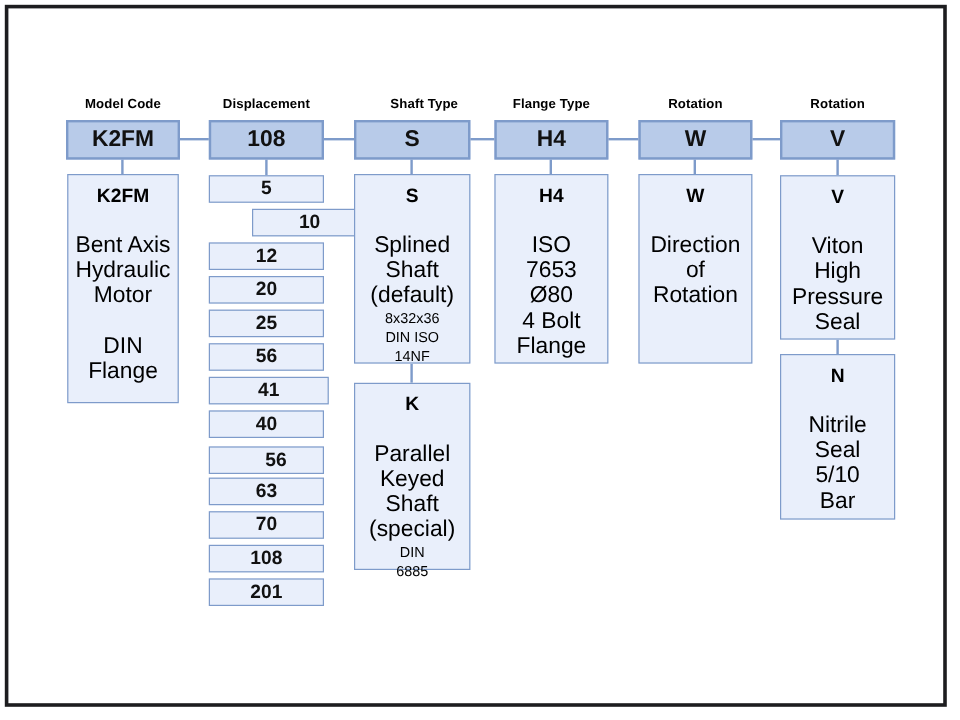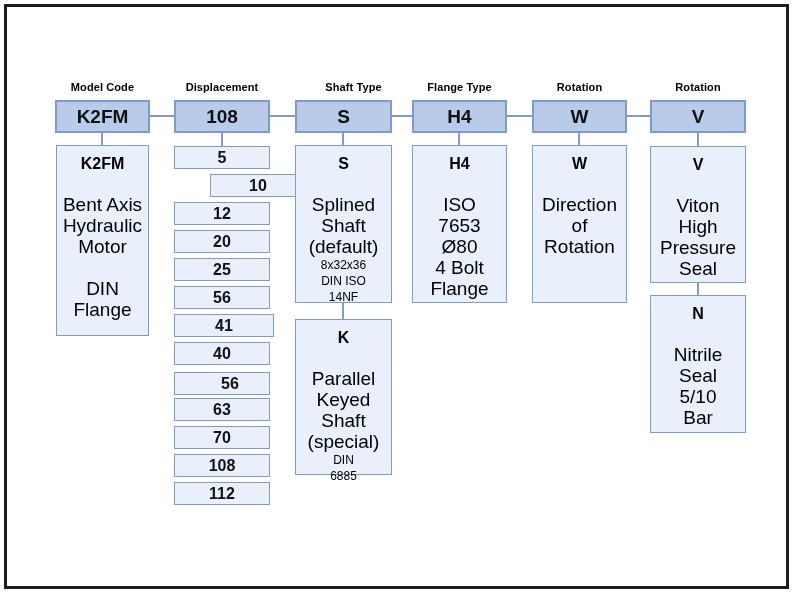"112" div.opt { text: 112 -> 201 }
